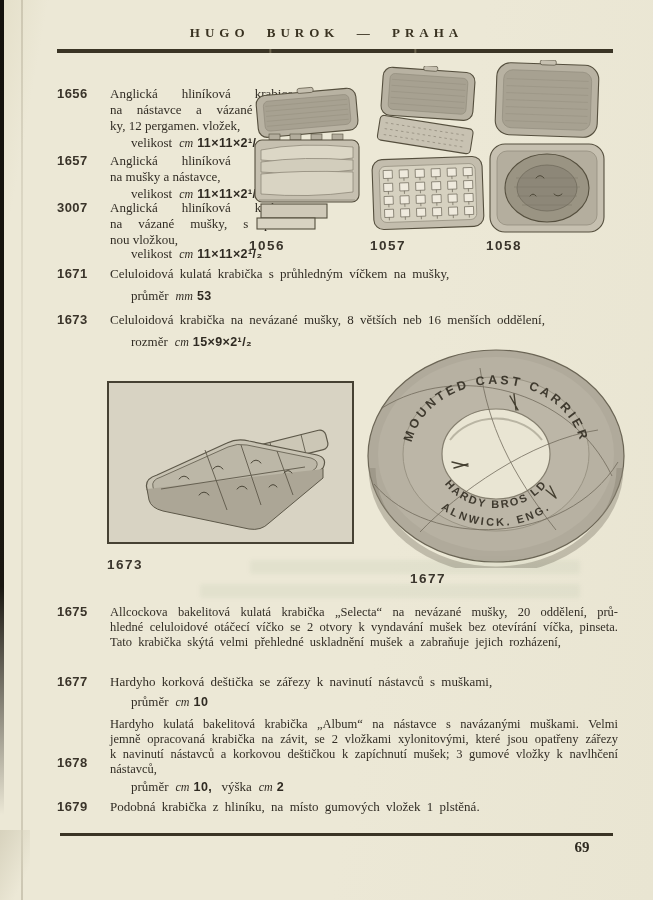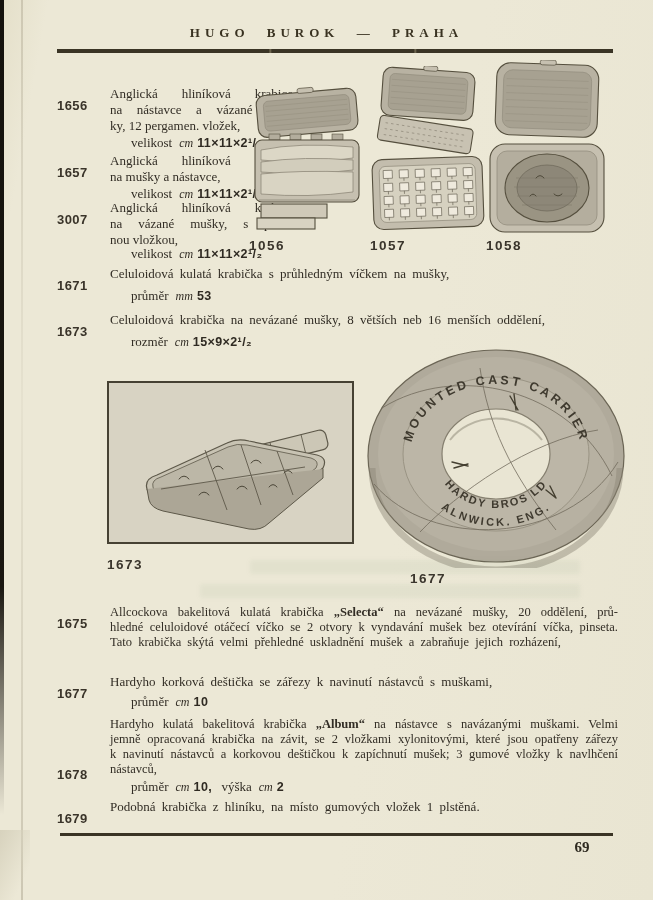"1656" .num { margin-top: 12px -> none }
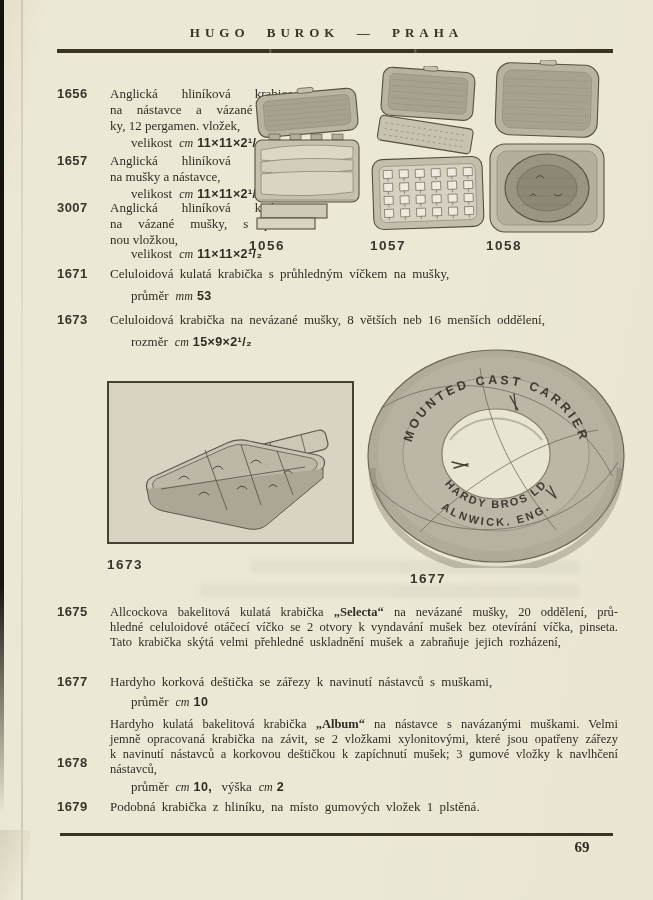"„Selecta“" .bd { font-weight: 700 -> 400 }
